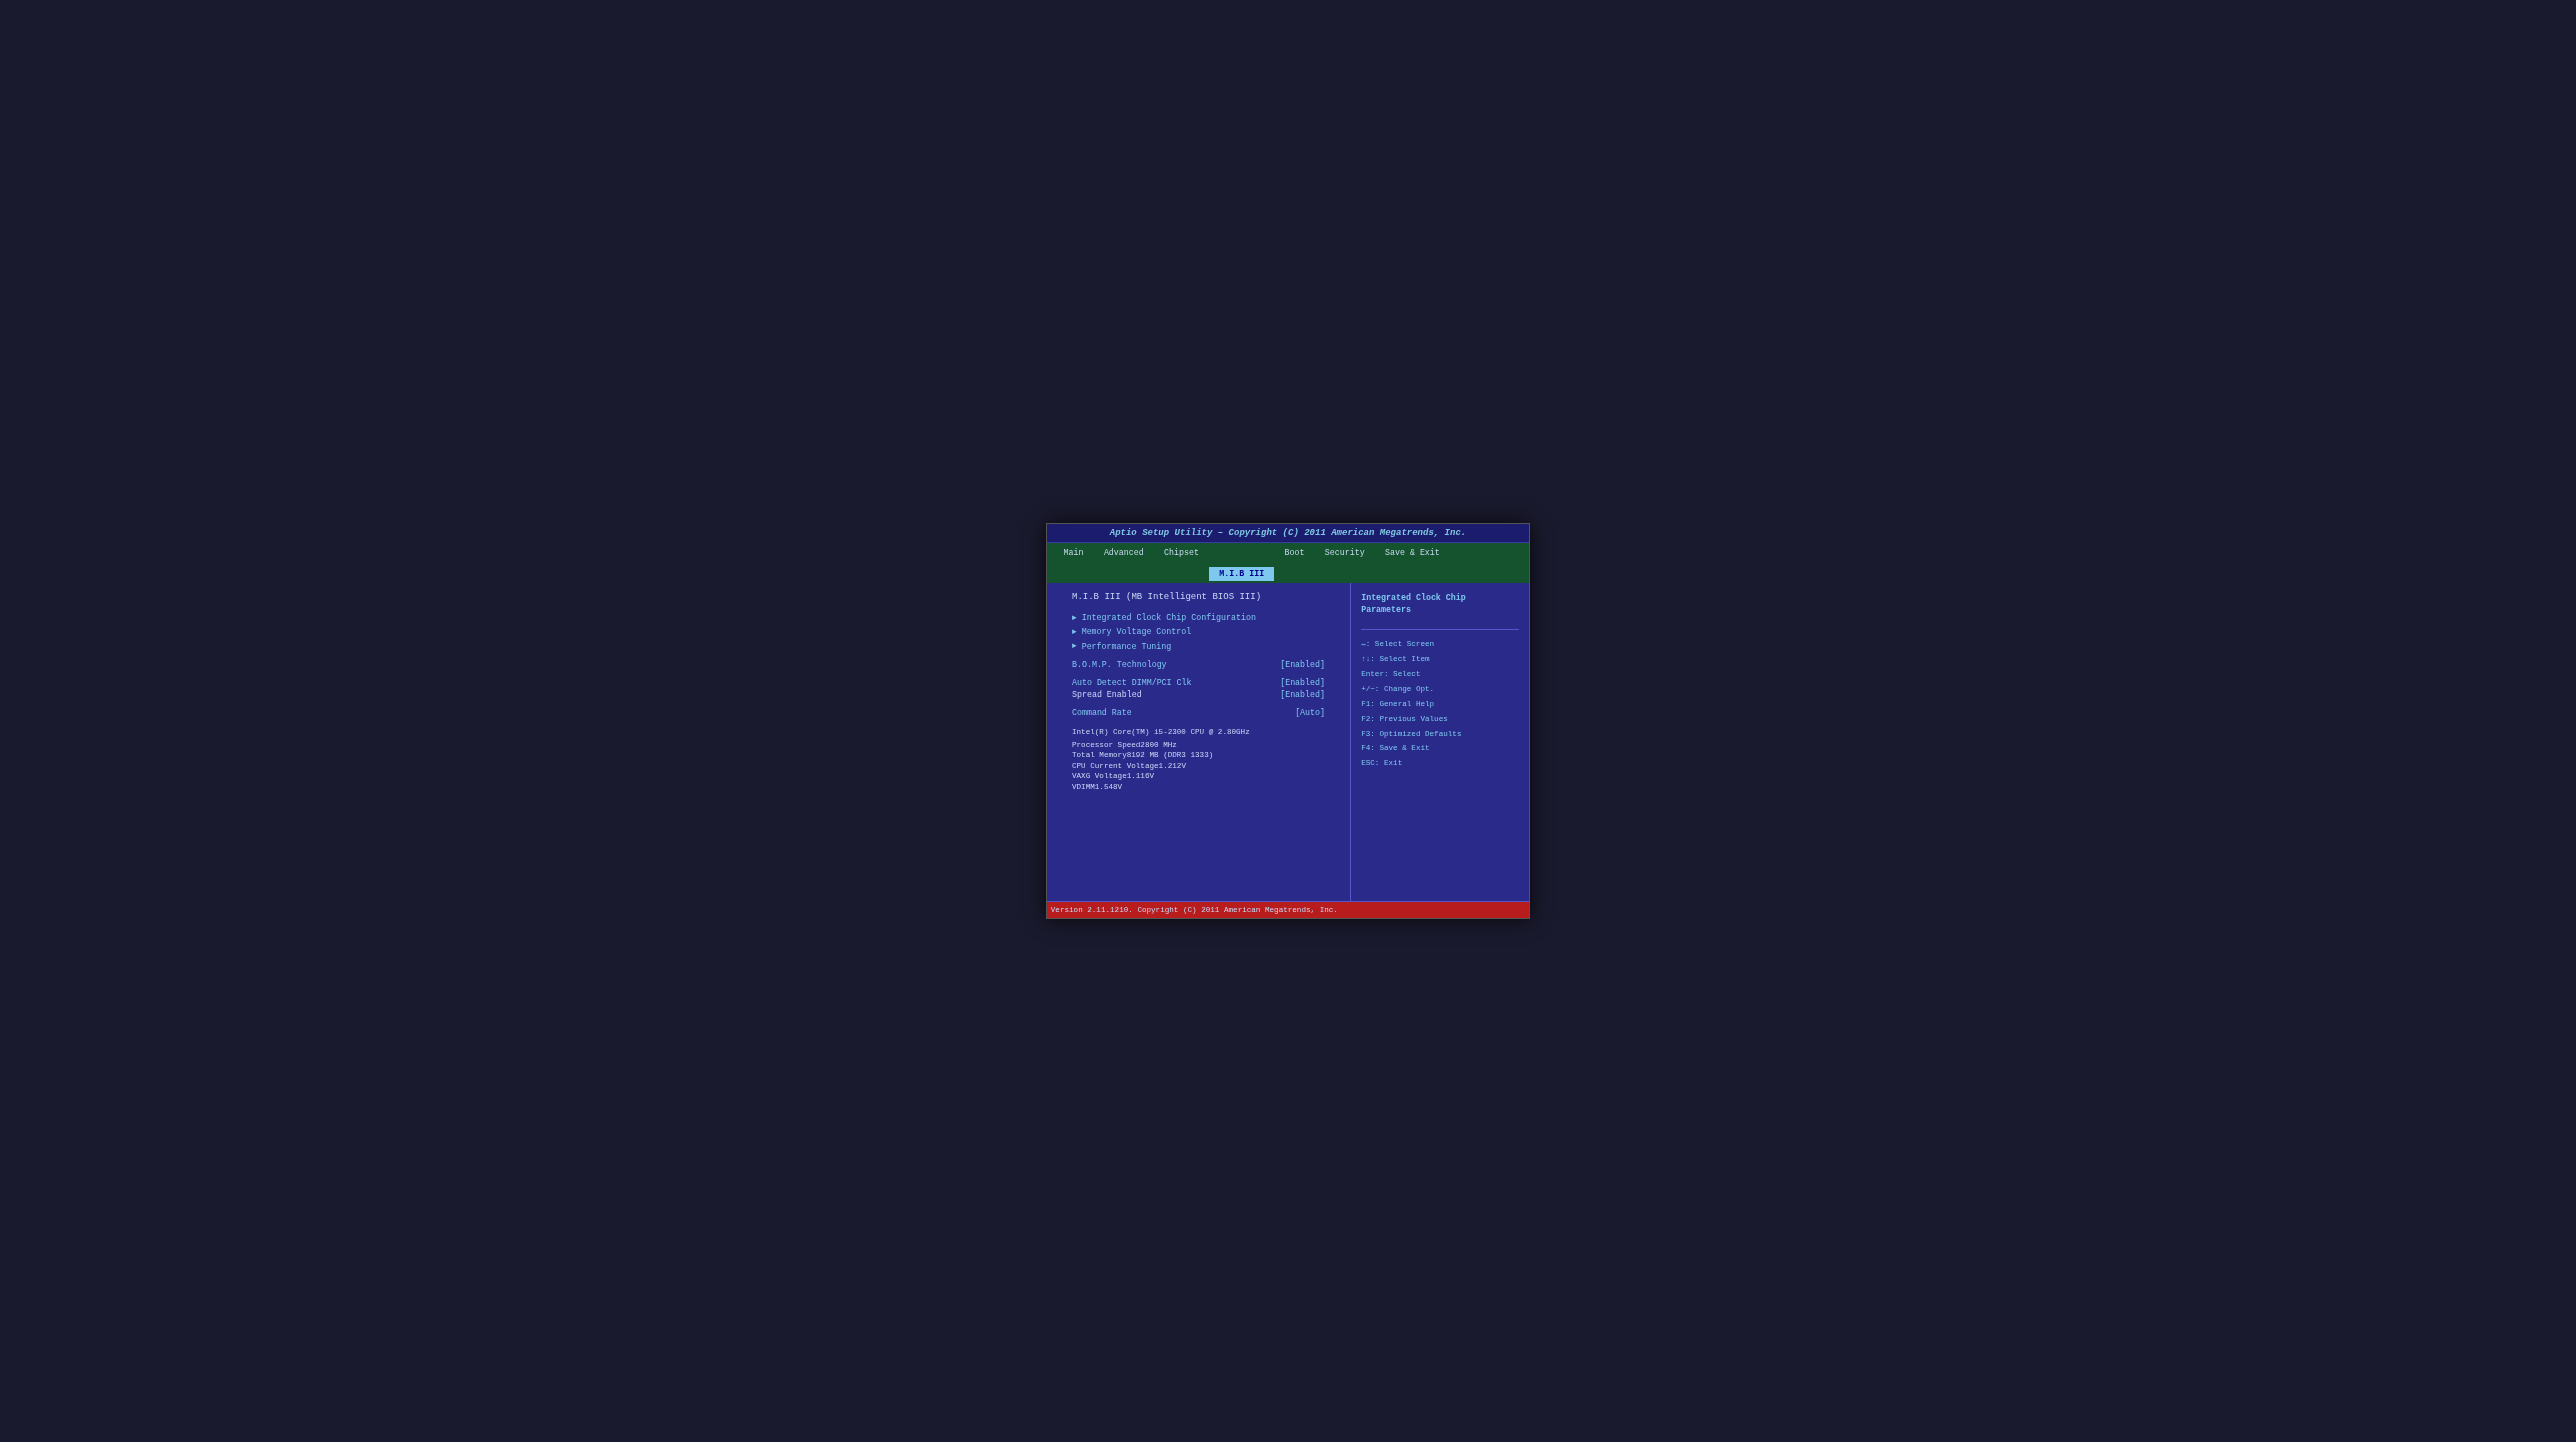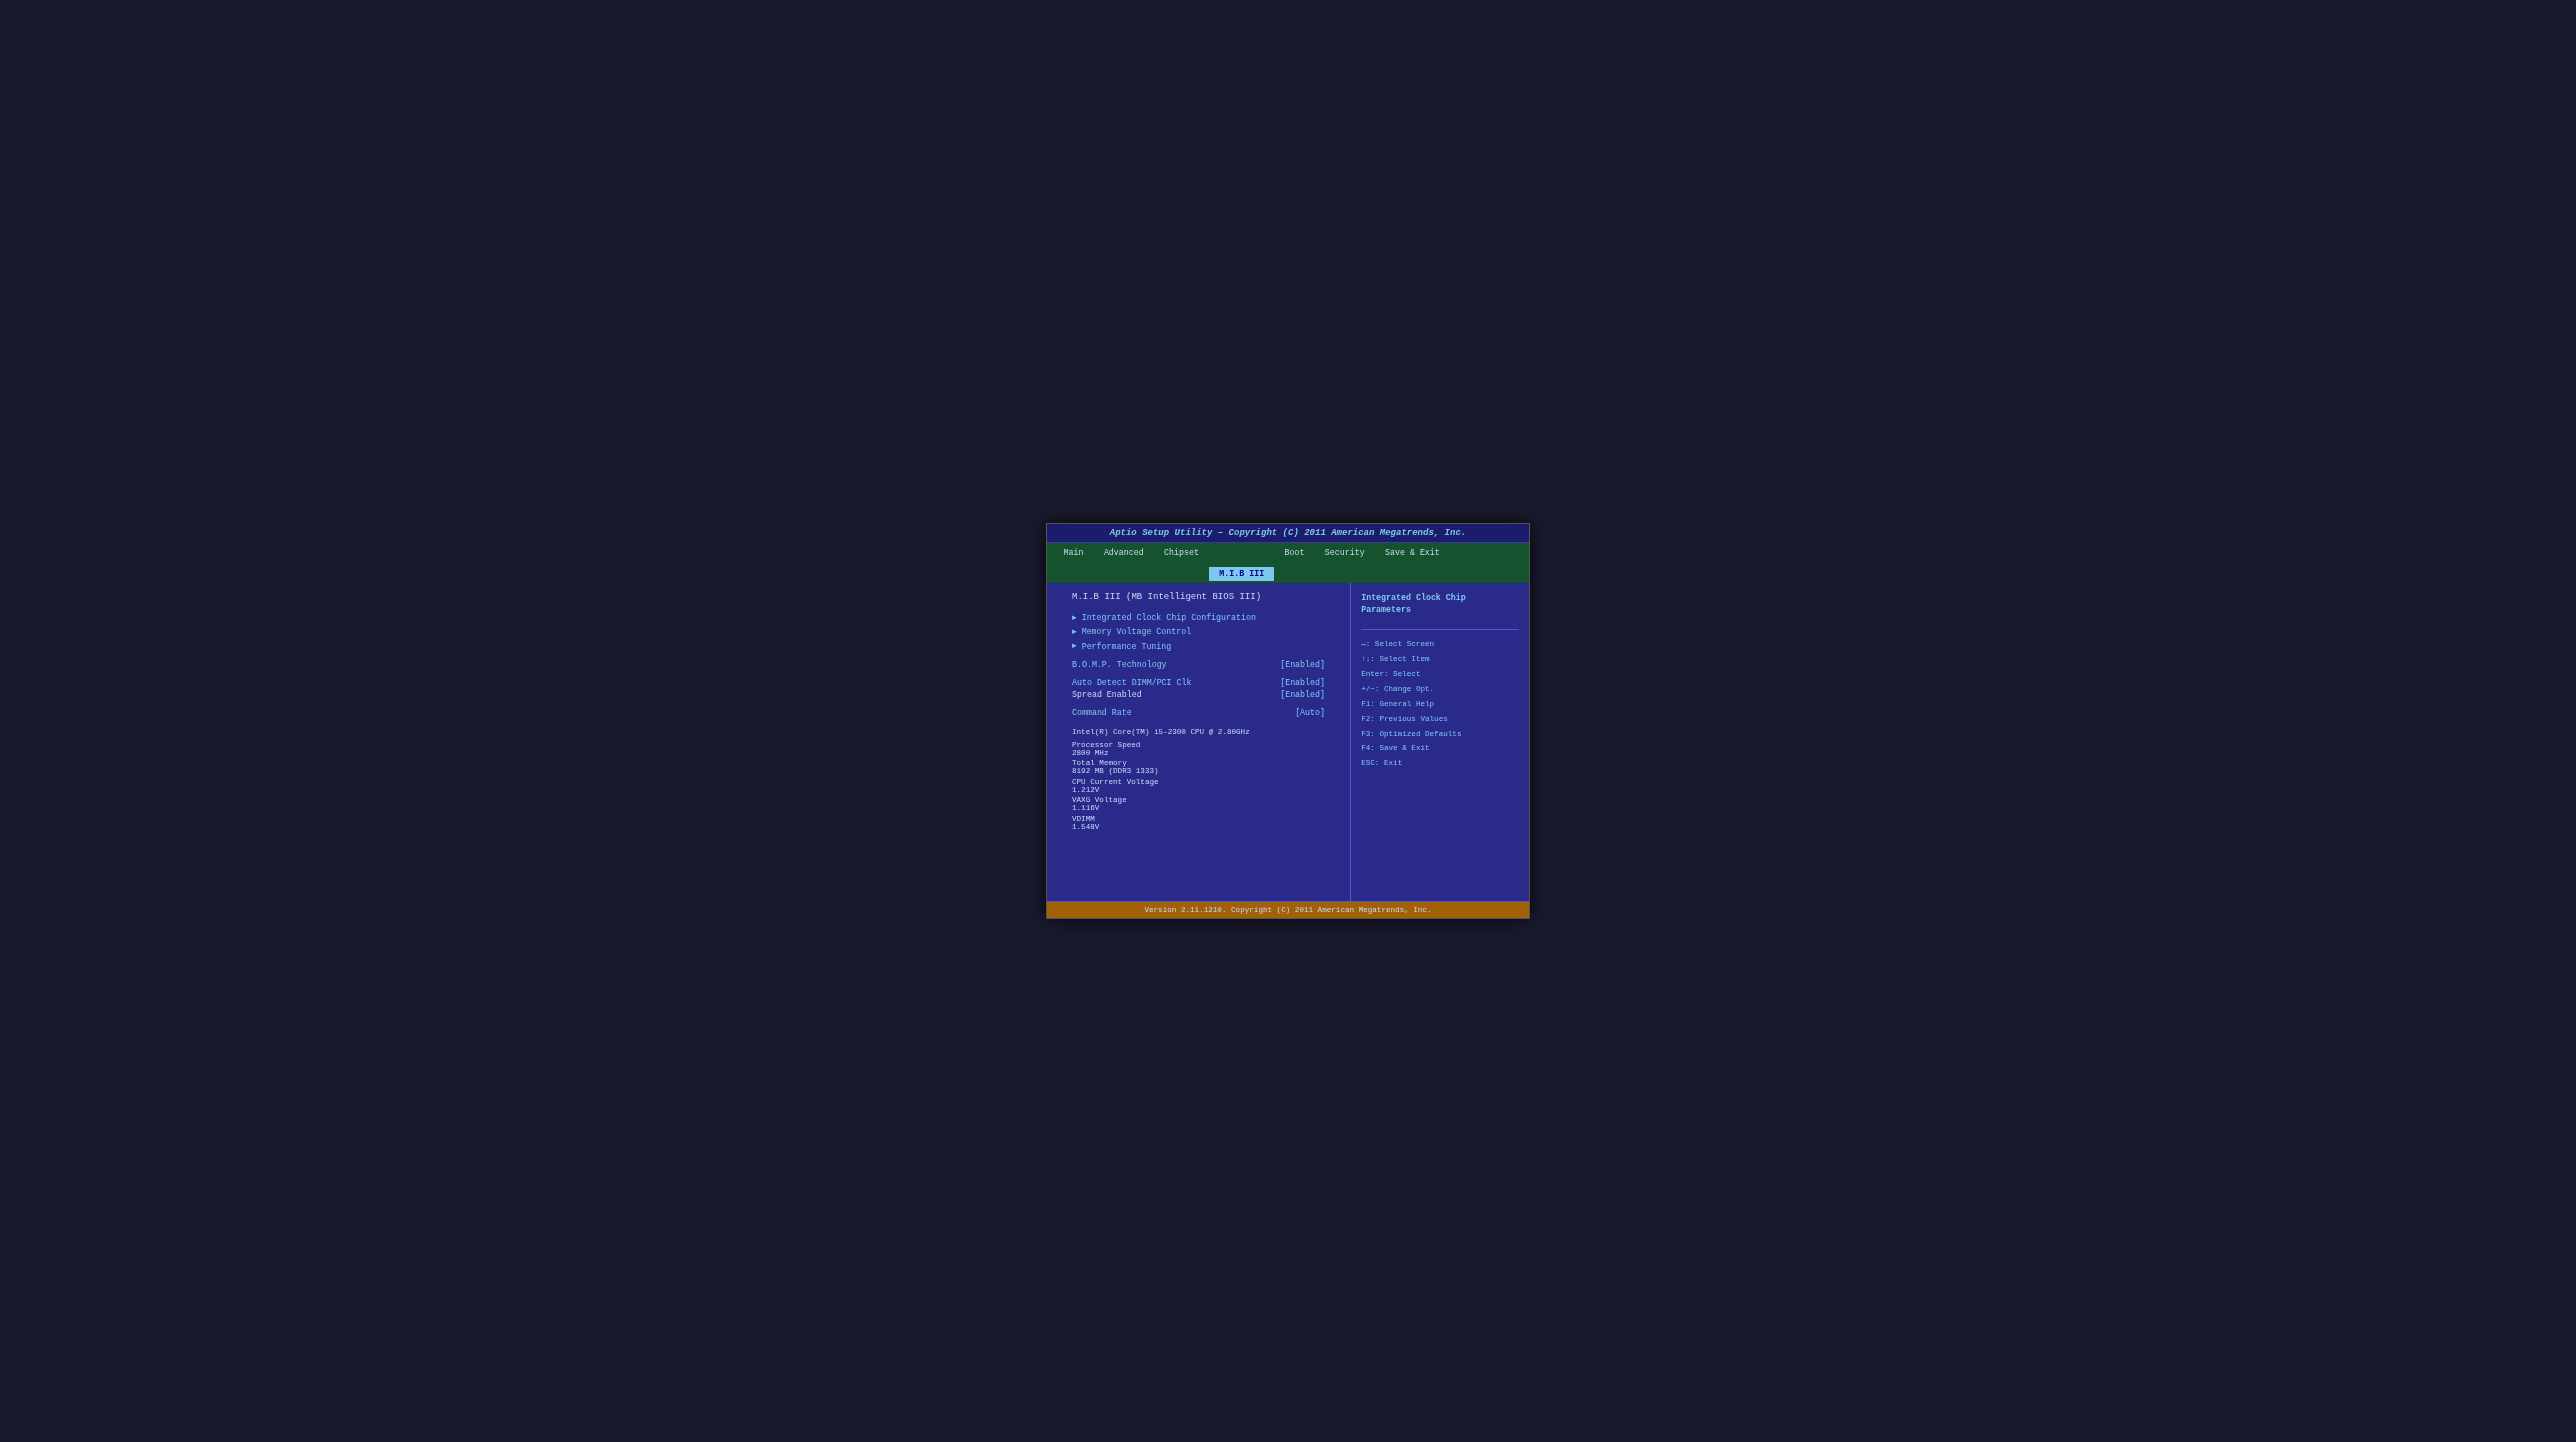"Processor Speed" .info-row { flex-direction: column -> none; justify-content: flex-end -> flex-start }
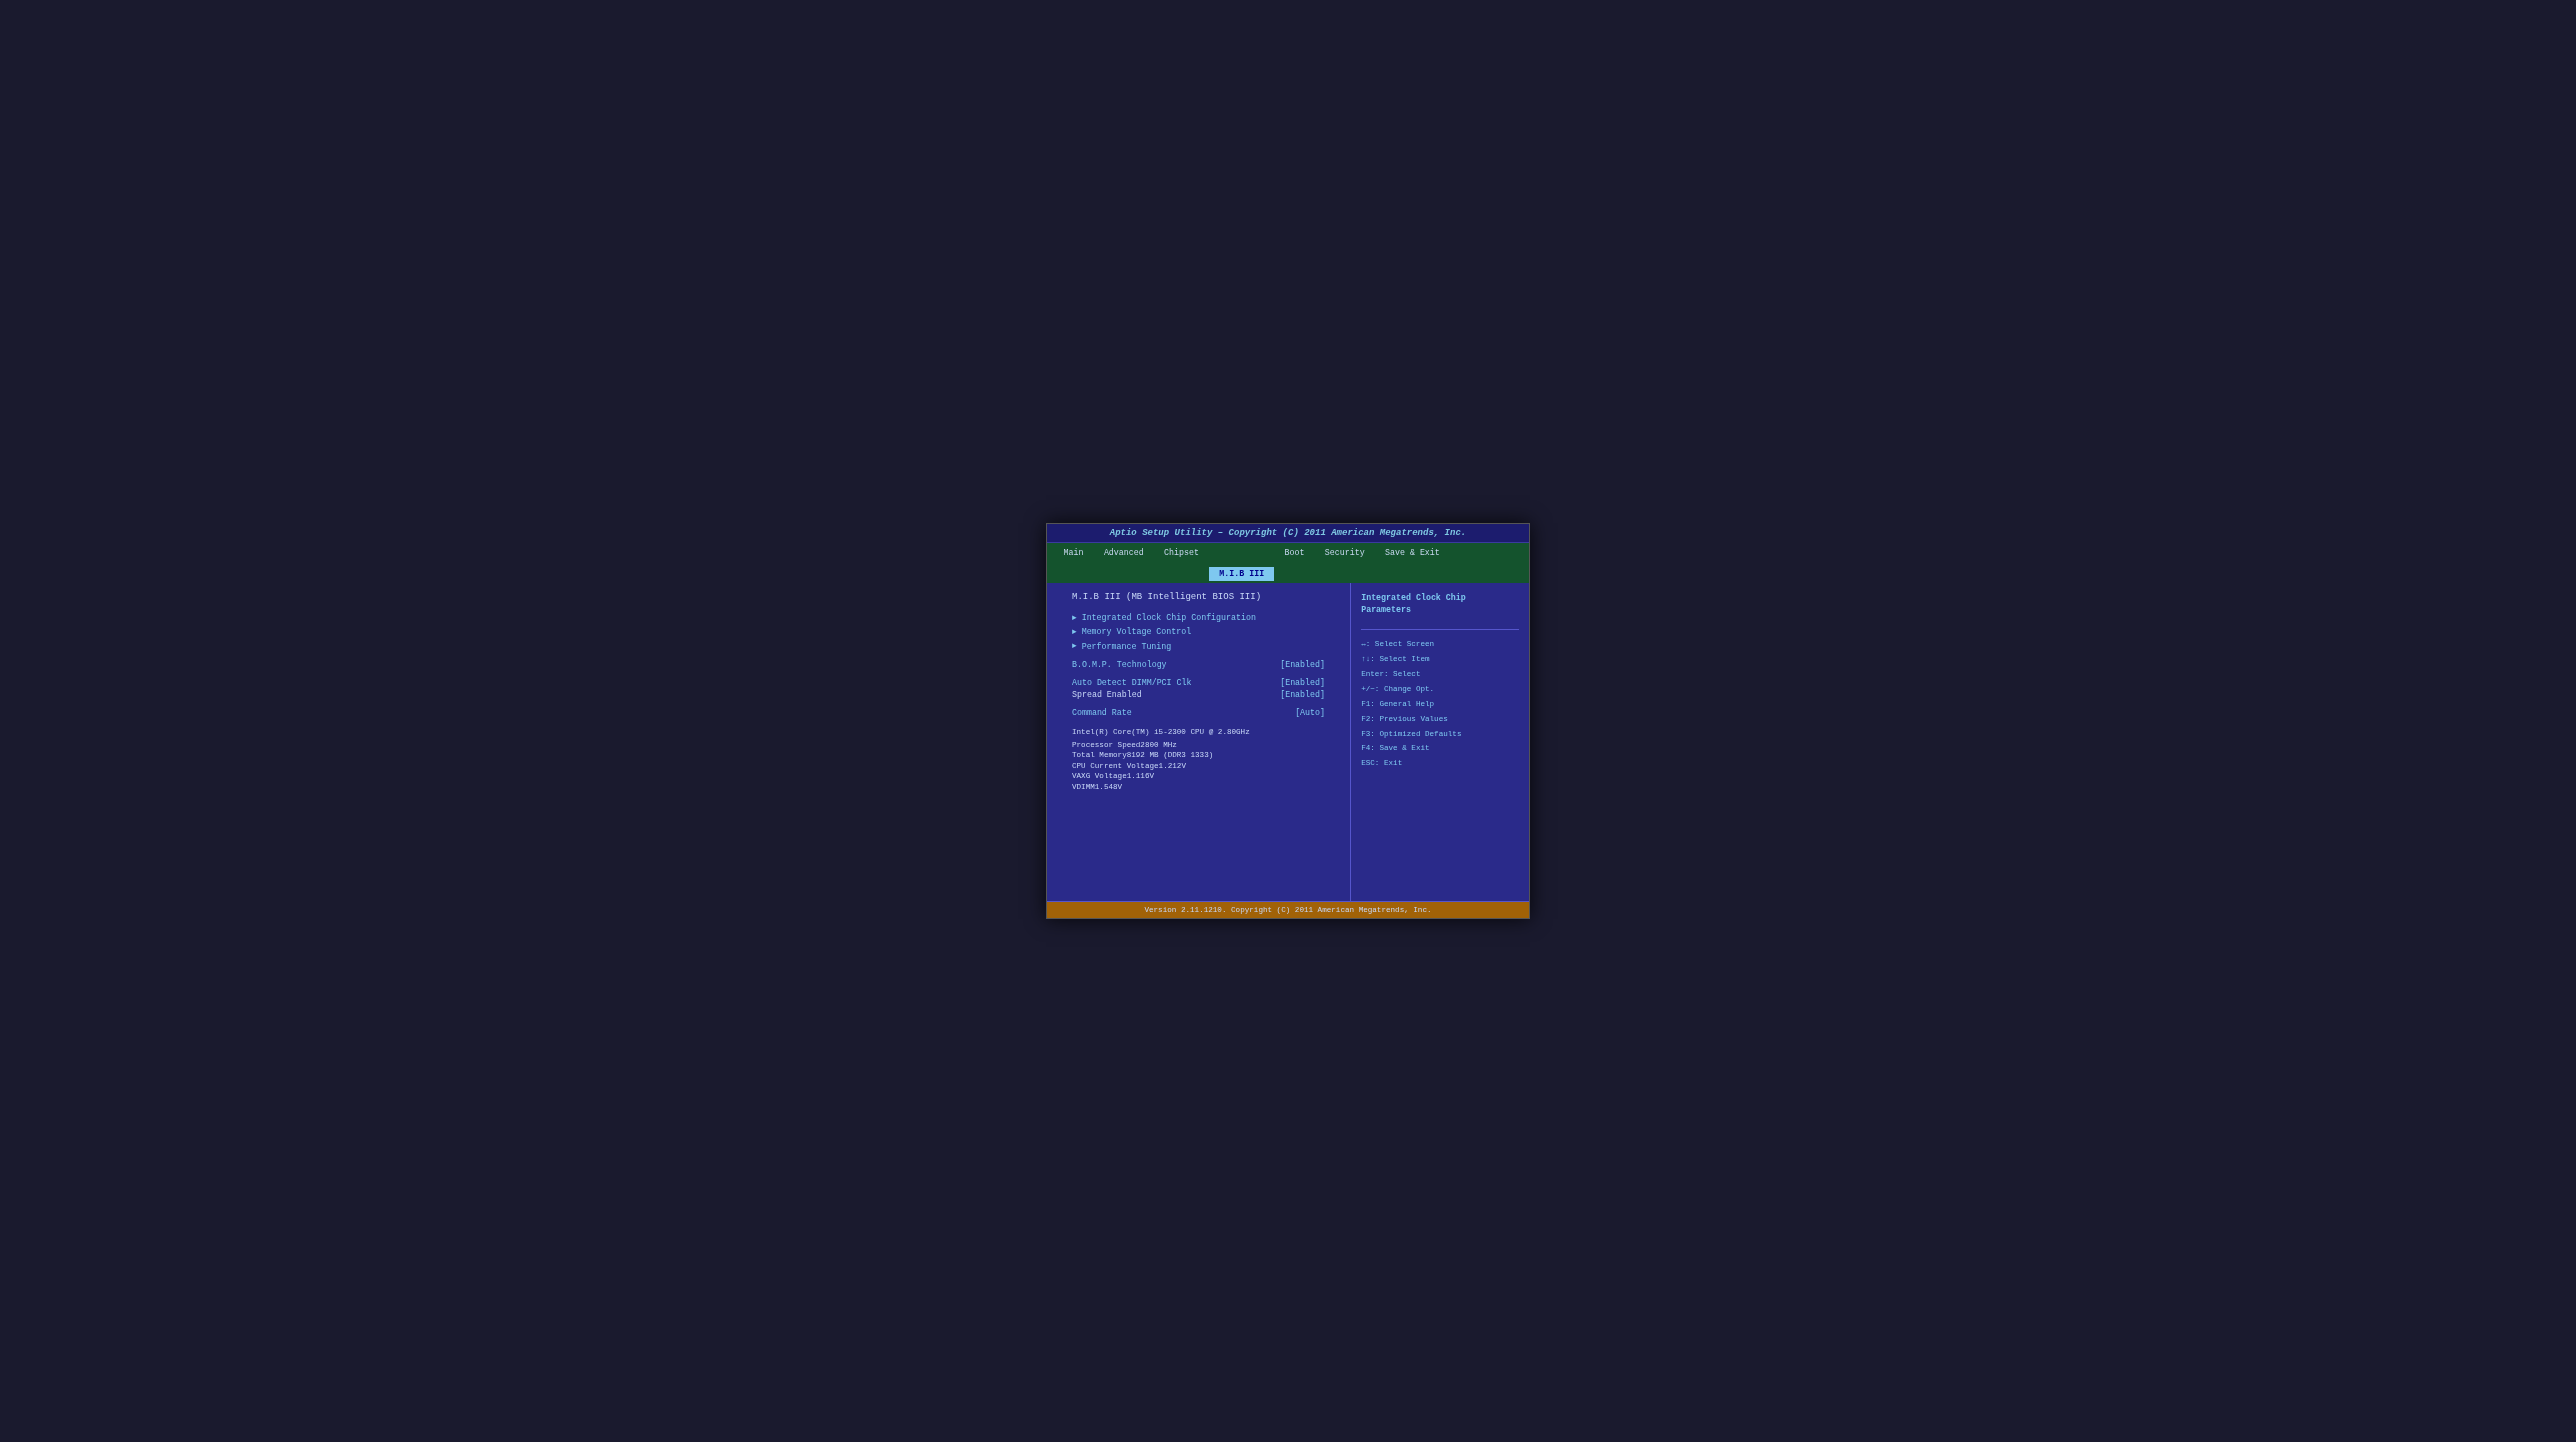"Version 2.11.1210. Copyright (C) 2011" .footer { background: #a16207 -> #b91c1c; text-align: center -> none }
